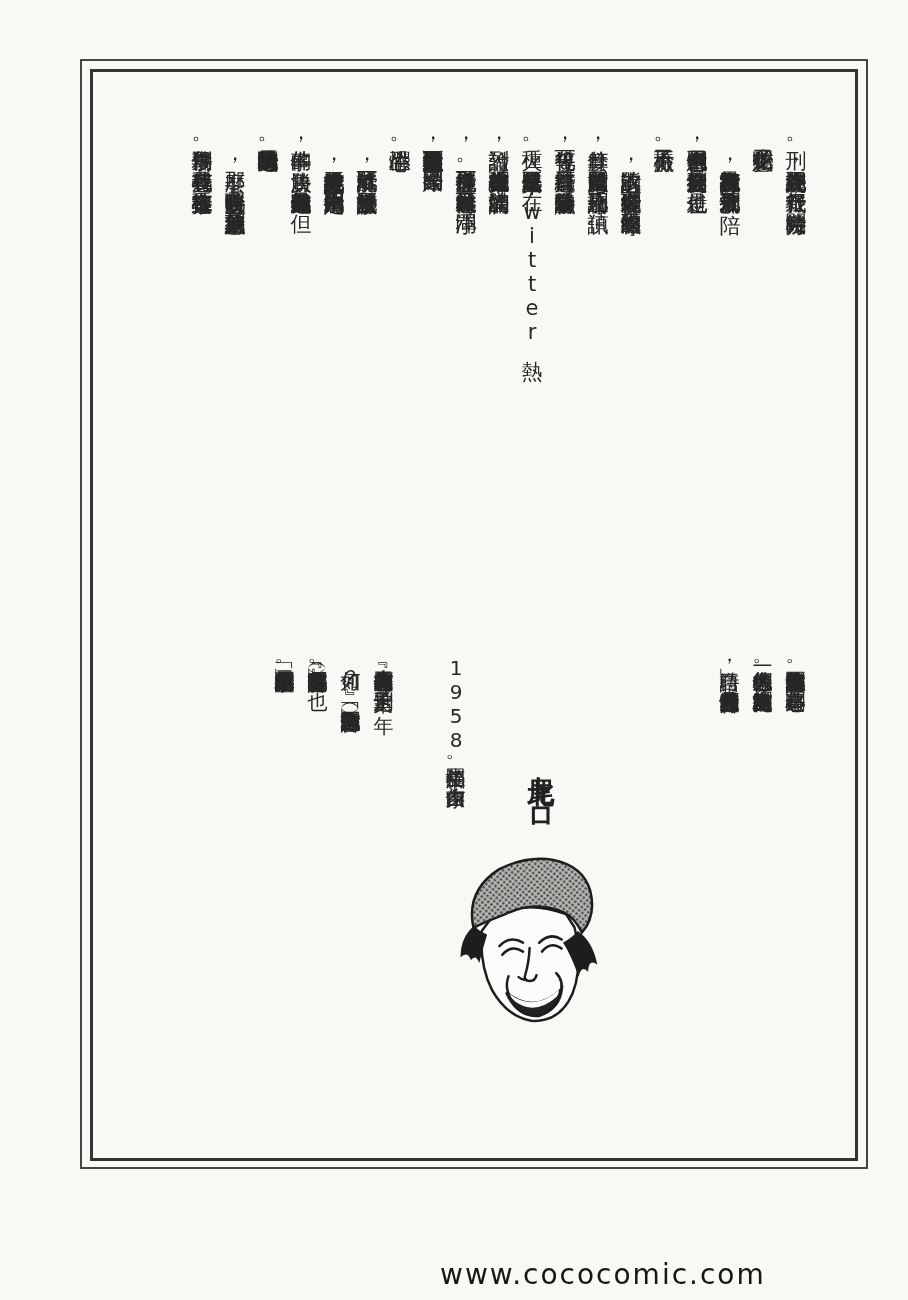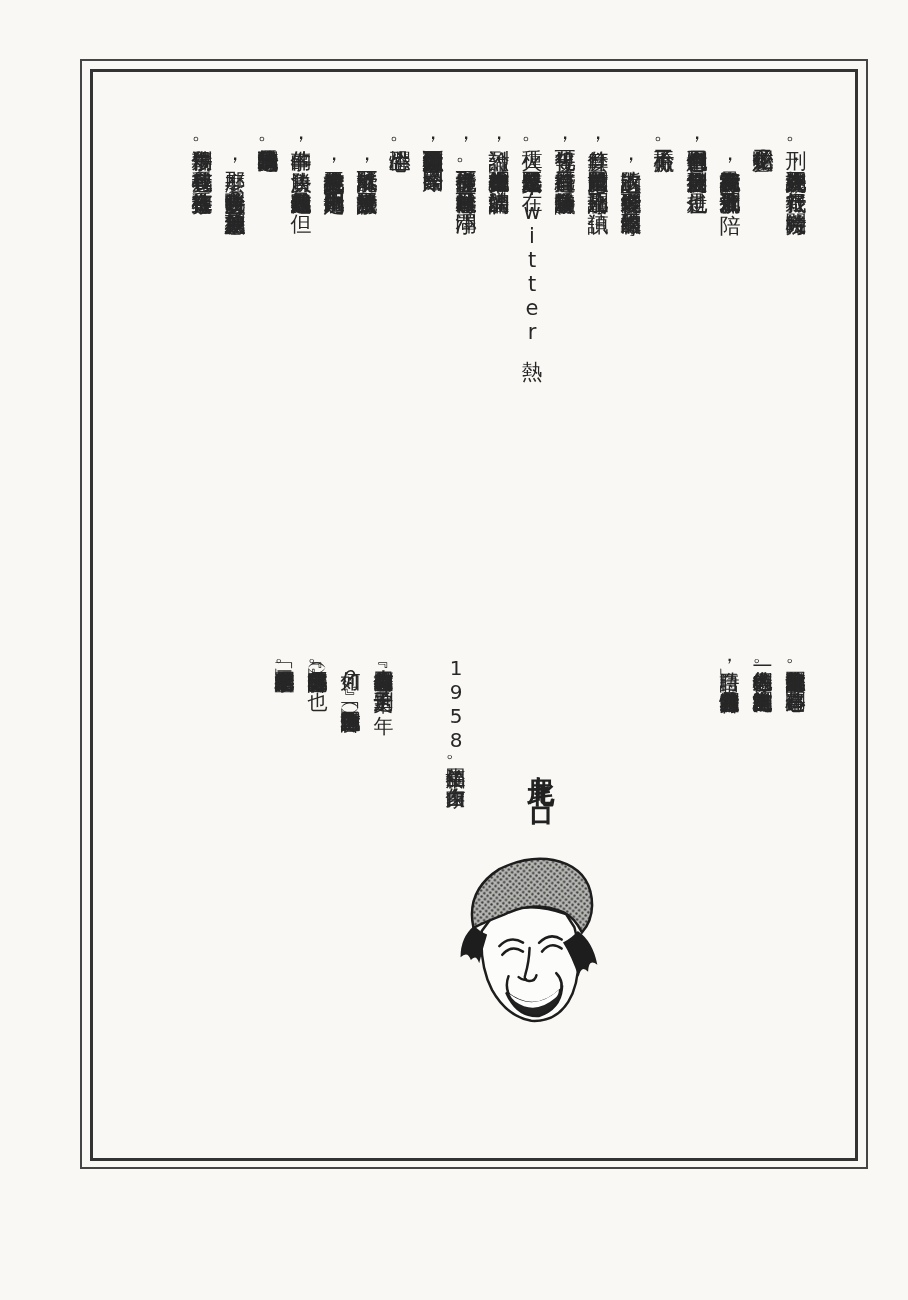"www.cococomic.com" div.watermark { html: none -> <div>www.cococomic.com</div> }
